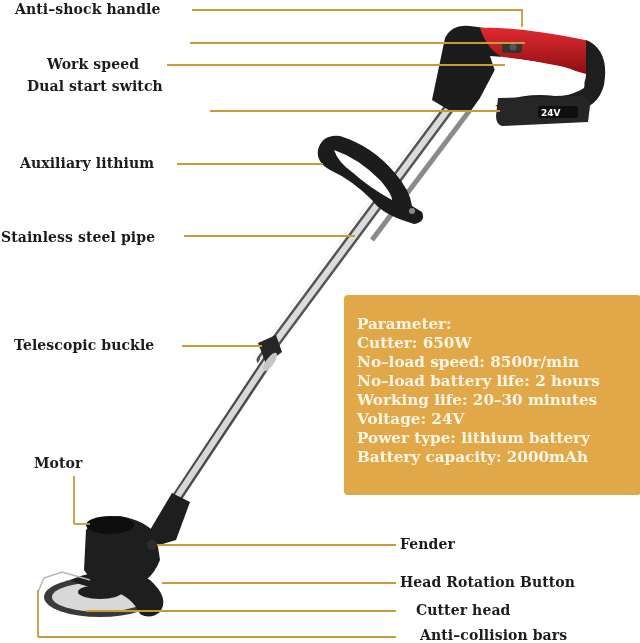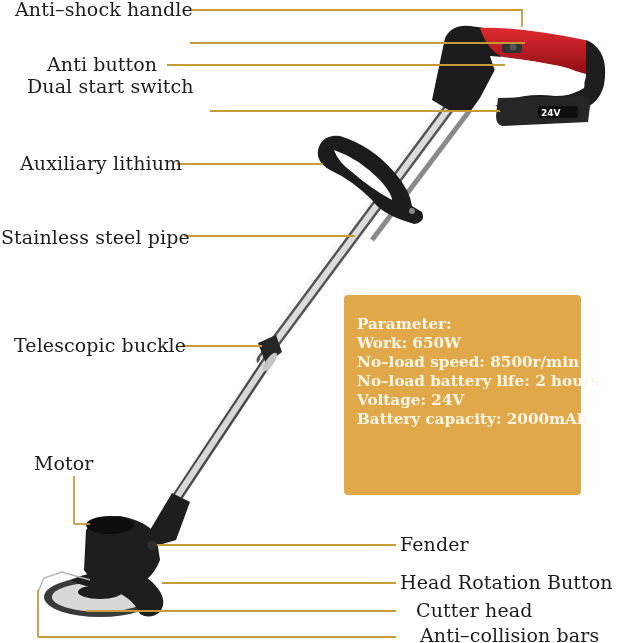"Anti–shock handle" .label { font-size: 19px -> 14px; font-weight: normal -> bold }
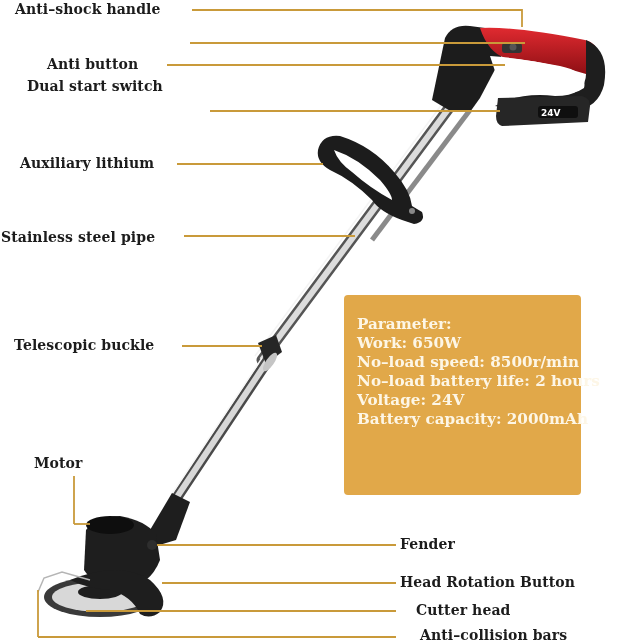"Anti button" div.label { text: Anti button -> Work speed }
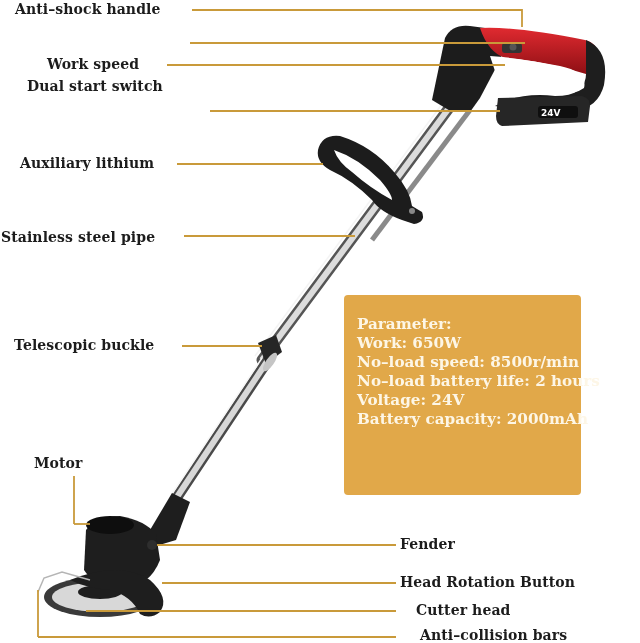"Parameter:" .param-box { width: 237px -> 297px }
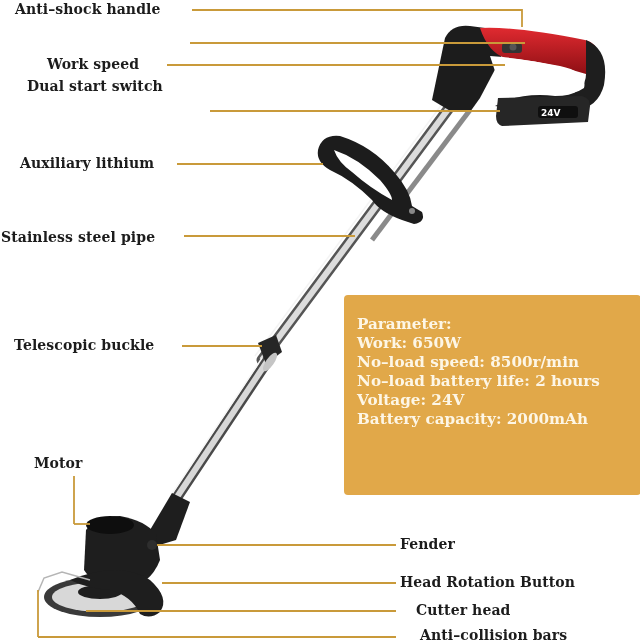"Work: 650W" div.param-line { text: Work -> Cutter }
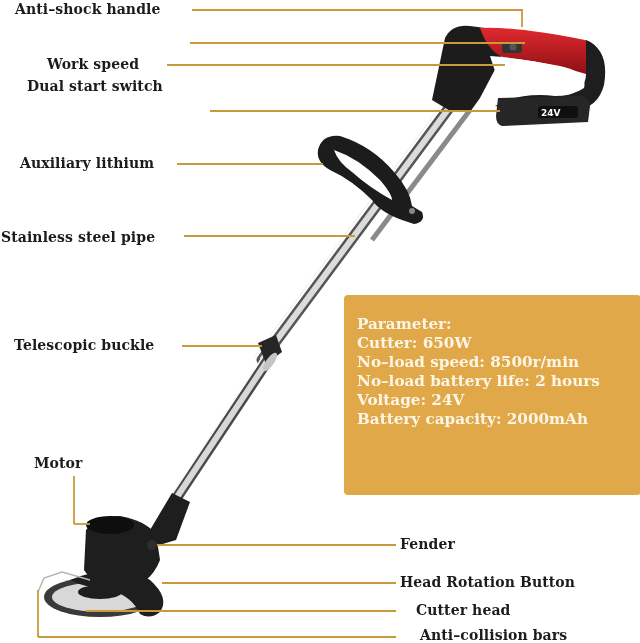"Working life: 20–30 minutes" div.param-line { html: none -> <div>Working life: 20–30 minutes</div> }
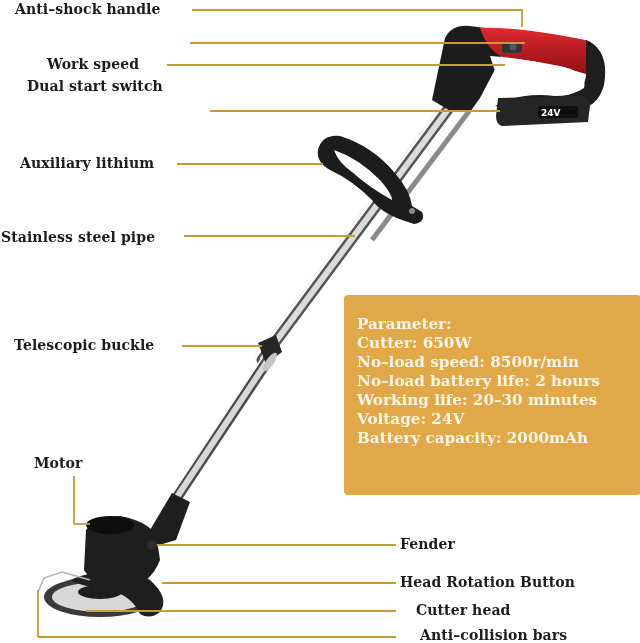"Power type: lithium battery" div.param-line { html: none -> <div>Power type: lithium battery</div> }
